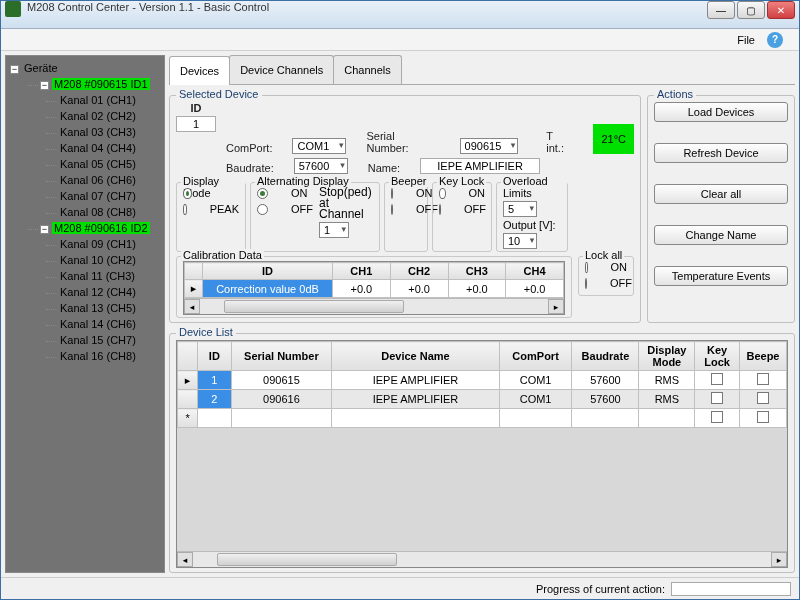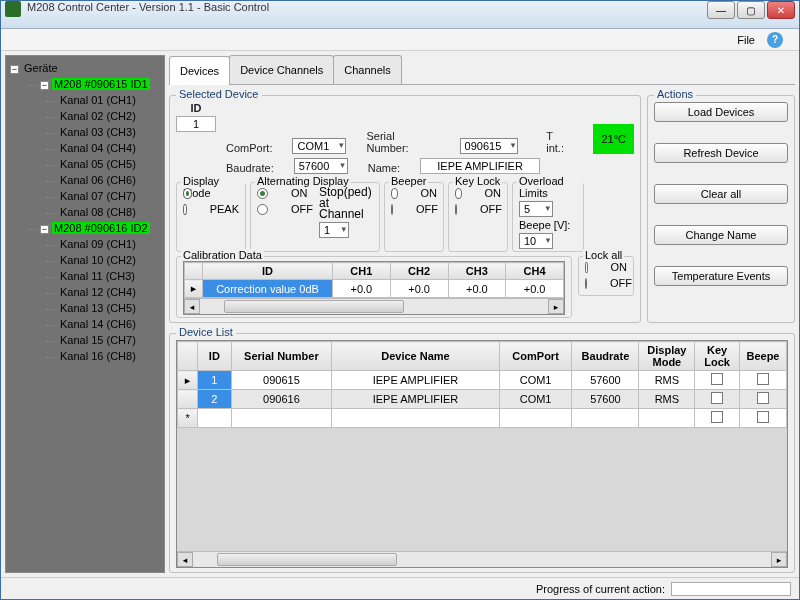"Beeper" div.subgroup { width: 60px -> 44px }
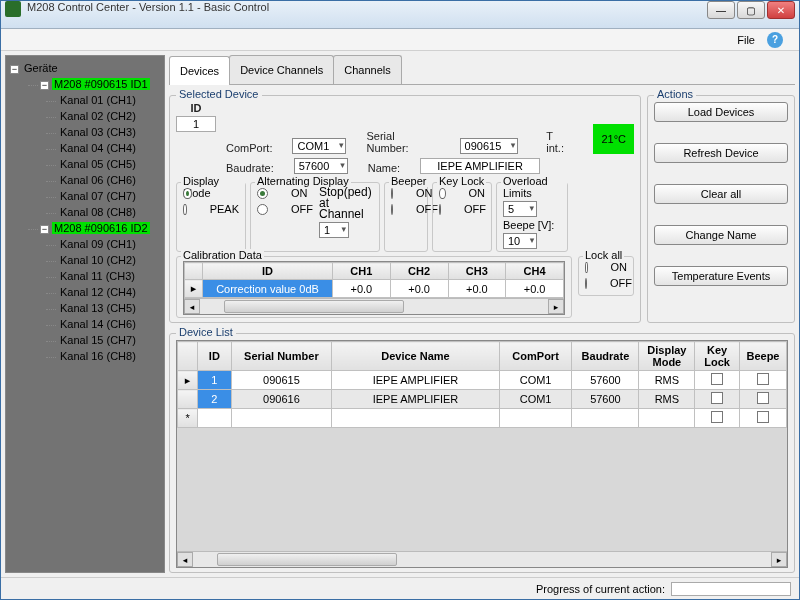"Beepe [V]:" span { text: Beepe -> Output }
